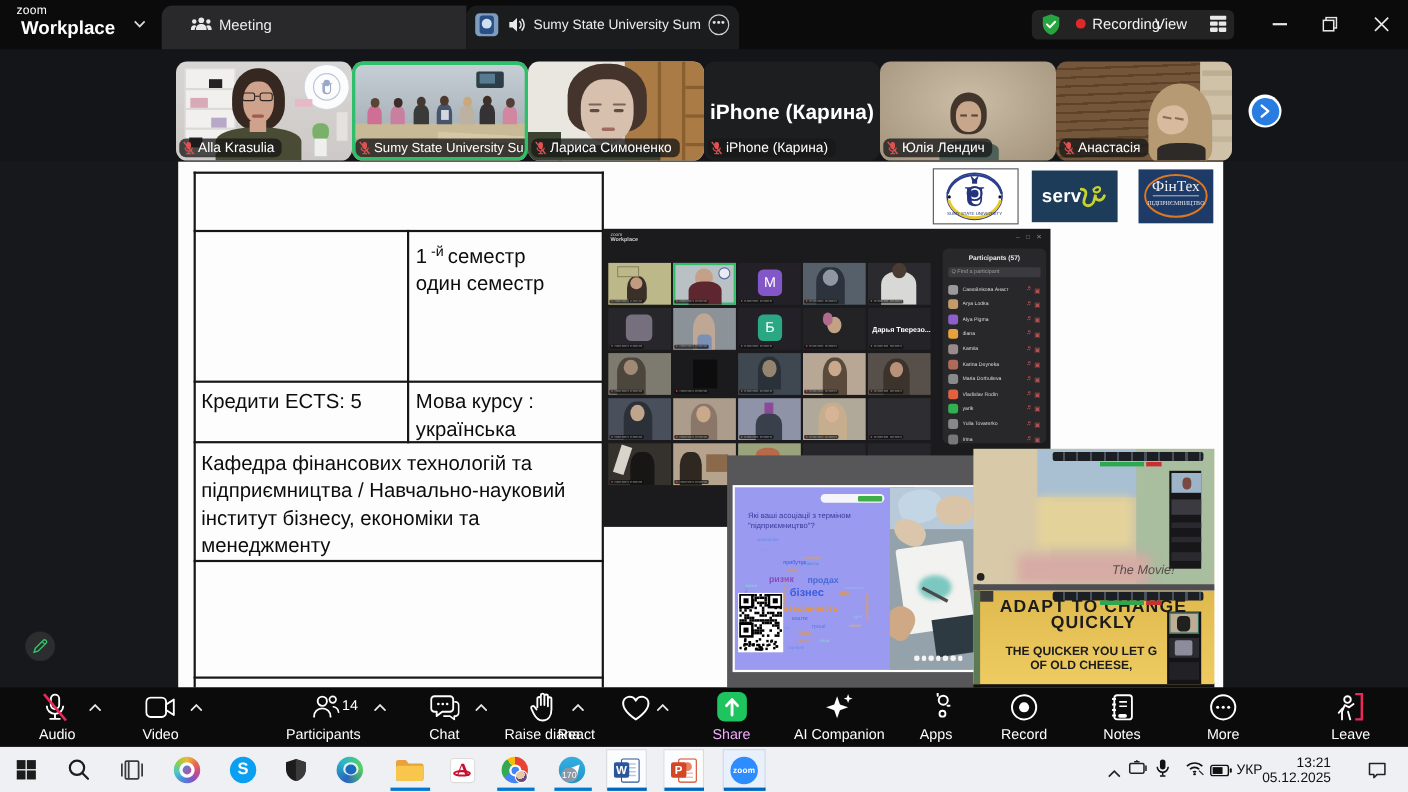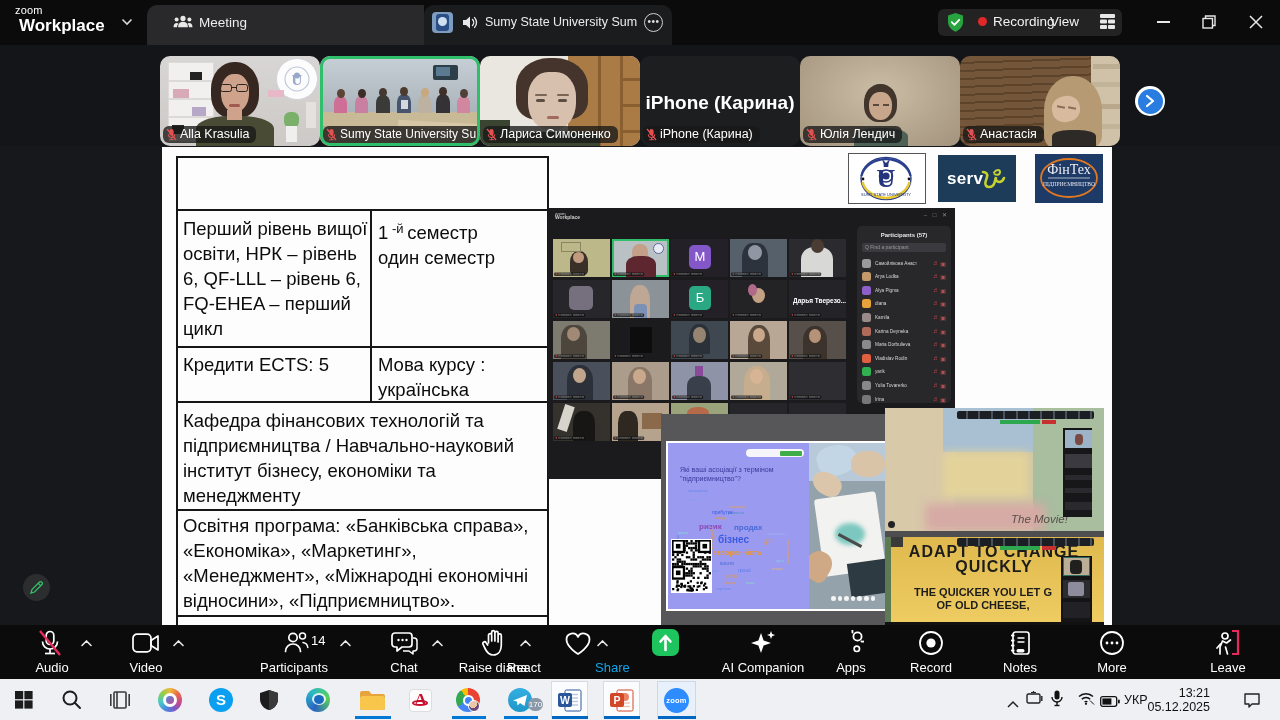"Перший рівень вищої" div.tt { html: <div>Перший рівень вищої<br>освіти, НРК – рівень<br>6, QF-LLL – рівень 6,<br>FQ-EHEA – перший<br>цикл</div> -> none }
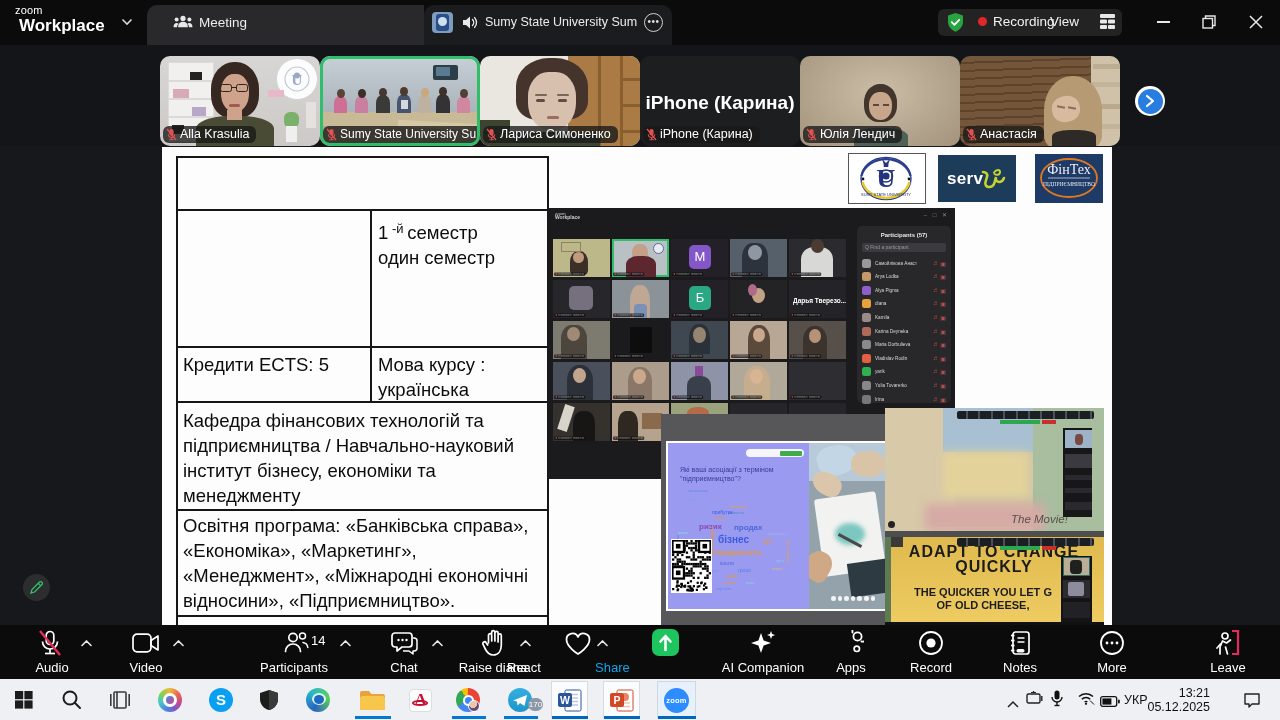"Освітня програма: «Банківська справа»," div.tt { html: <div>Освітня програма: «Банківська справа»,<br>«Економіка», «Маркетинг»,<br>«Менеджмент», «Міжнародні економічні<br>відносини», «Підприємництво».</div> -> none }
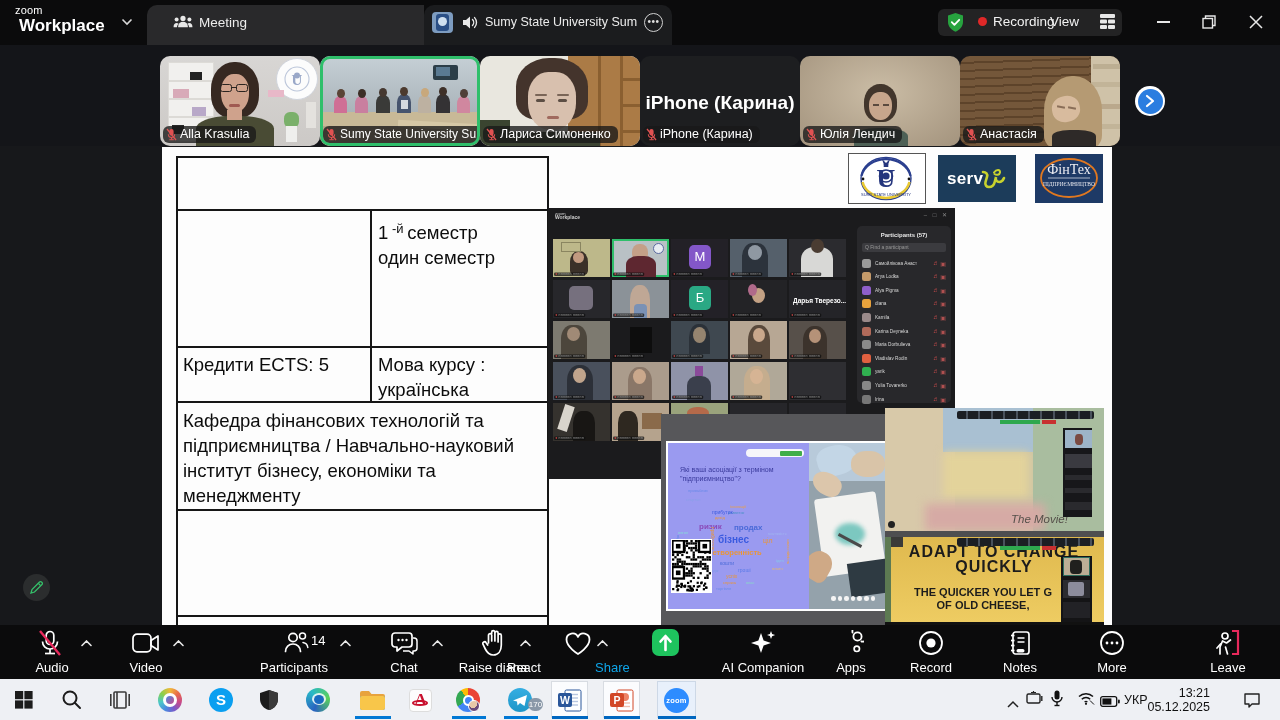"Share" div { color: #0ea5e9 -> #f0abfc; text-align: none -> center }
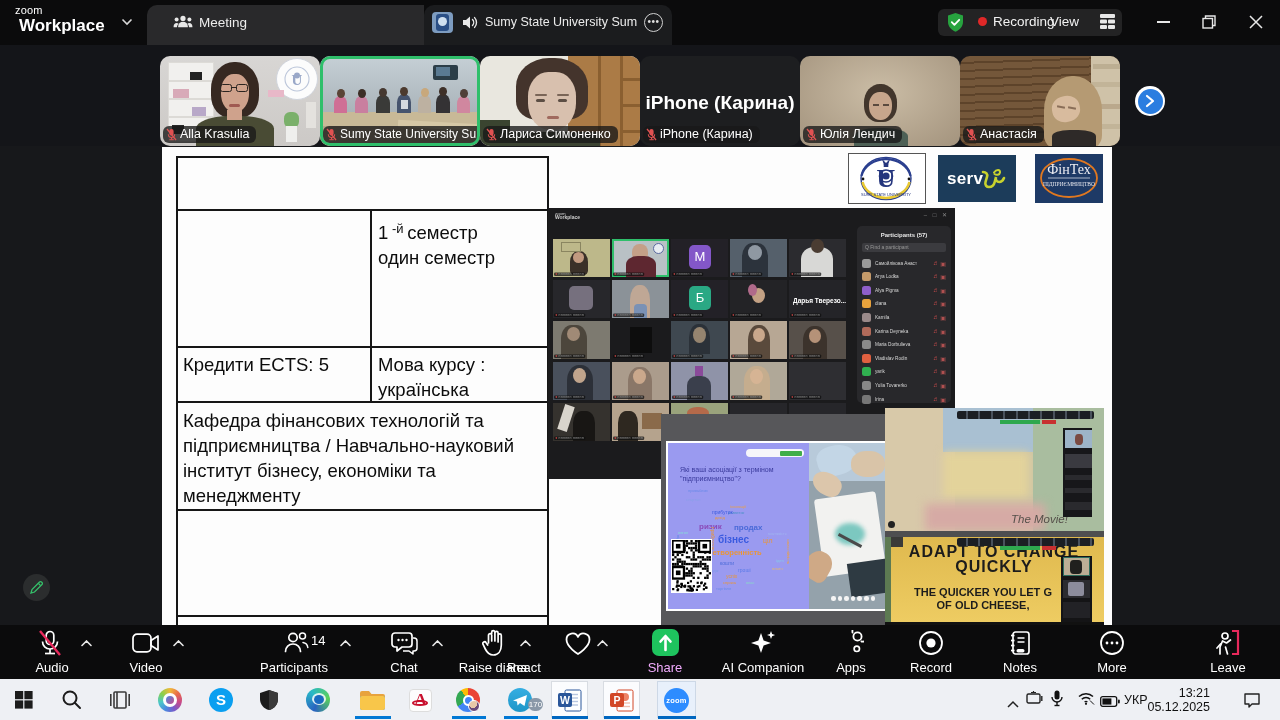"170" div { left: 20px -> 2px }
